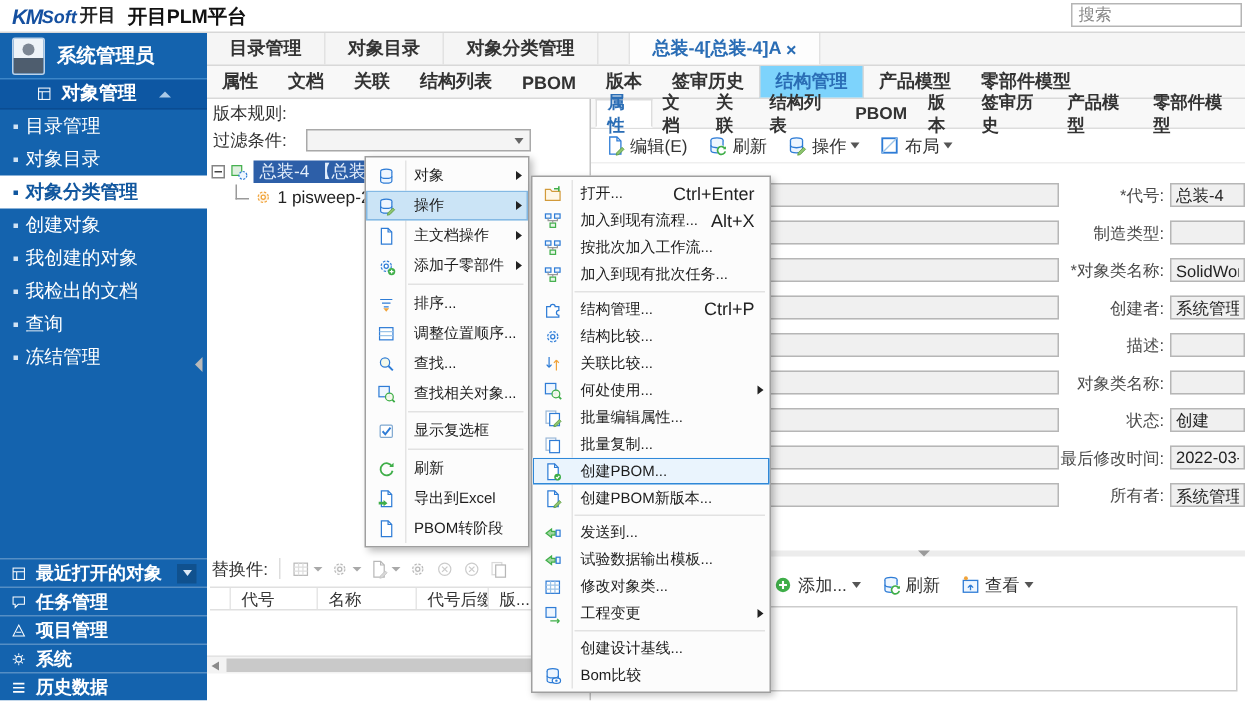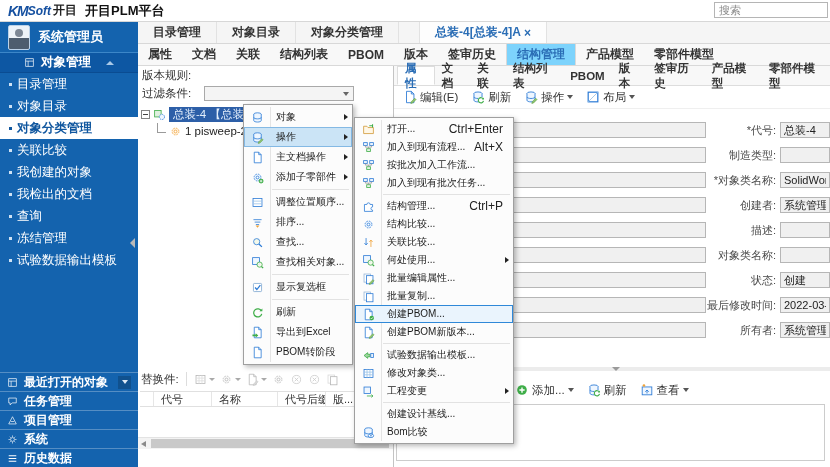"关联比较" span.s-lbl { text: 关联比较 -> 创建对象 }
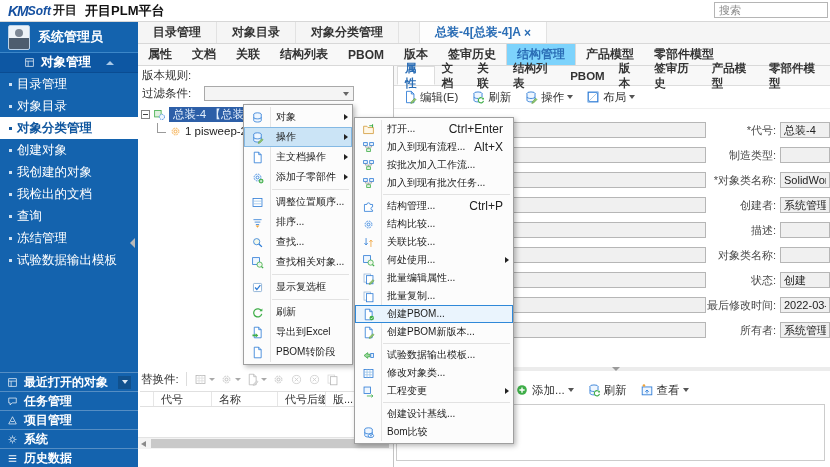"调整位置顺序..." div.m-item { order: before "排序..." -> after "排序..." }
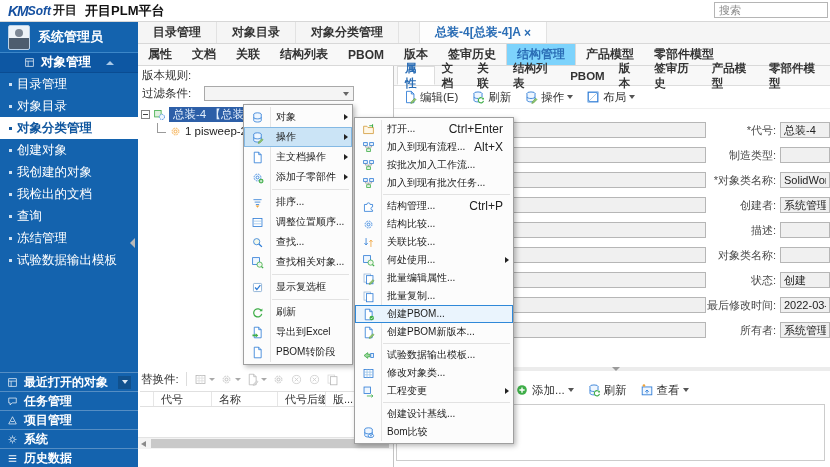"试验数据输出模板" div.side-item { html: <div> <span></span> <span>试验数据输出模板</span> </div> -> none }
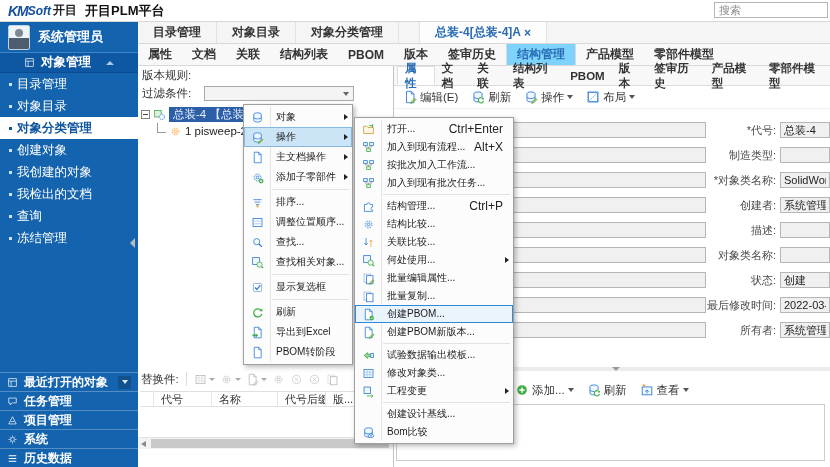"发送到..." div.m-item { html: none -> <div> <span> <svg> <path></path> <rect></rect> </svg> </span> <span>发送到...</span> </div> }
